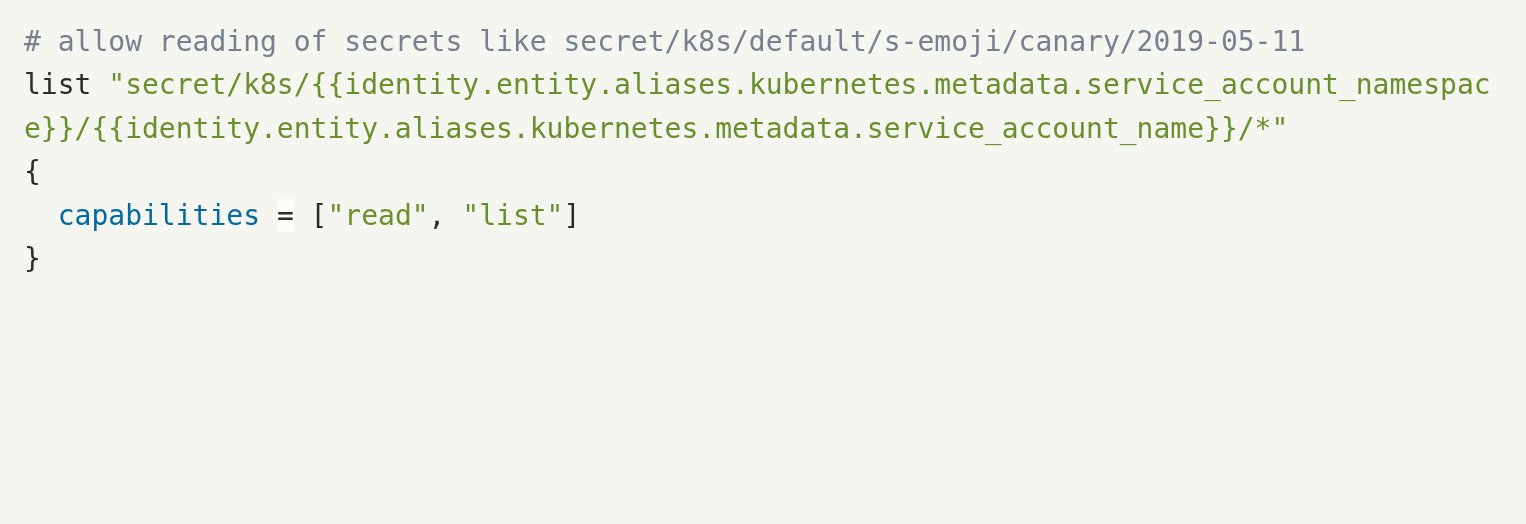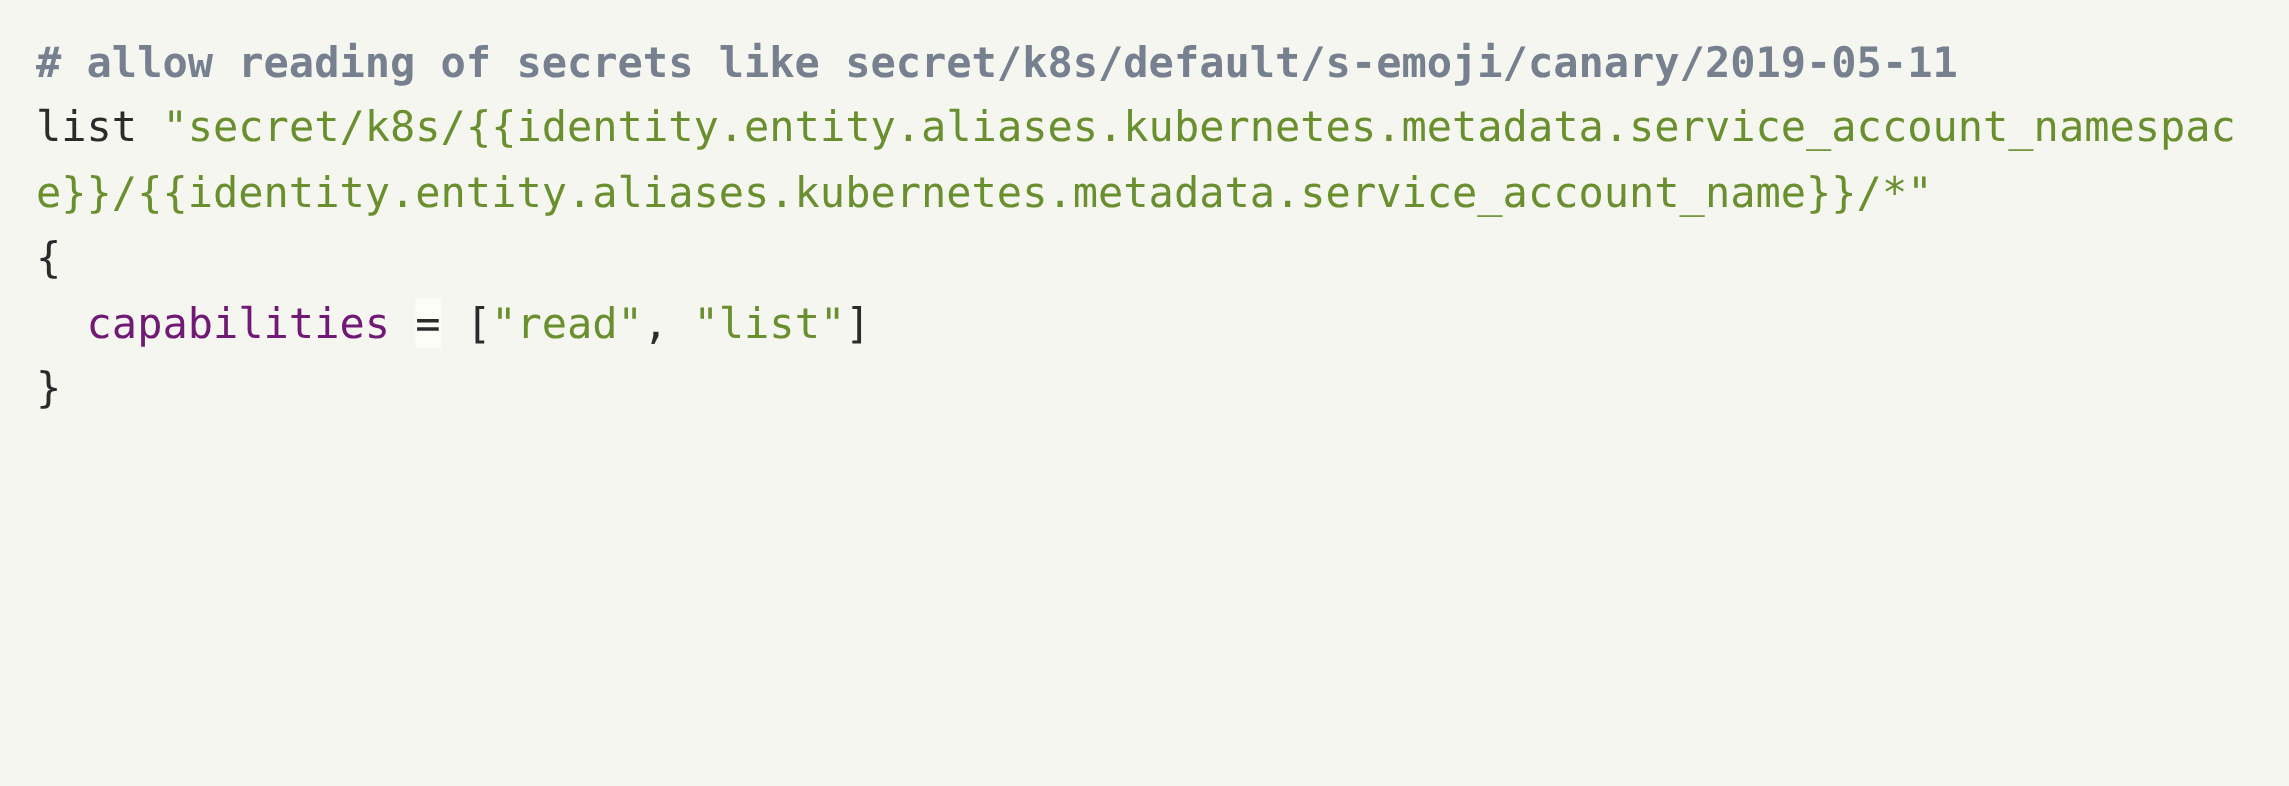"# allow reading of secrets" .tok-comment { font-weight: bold -> none }
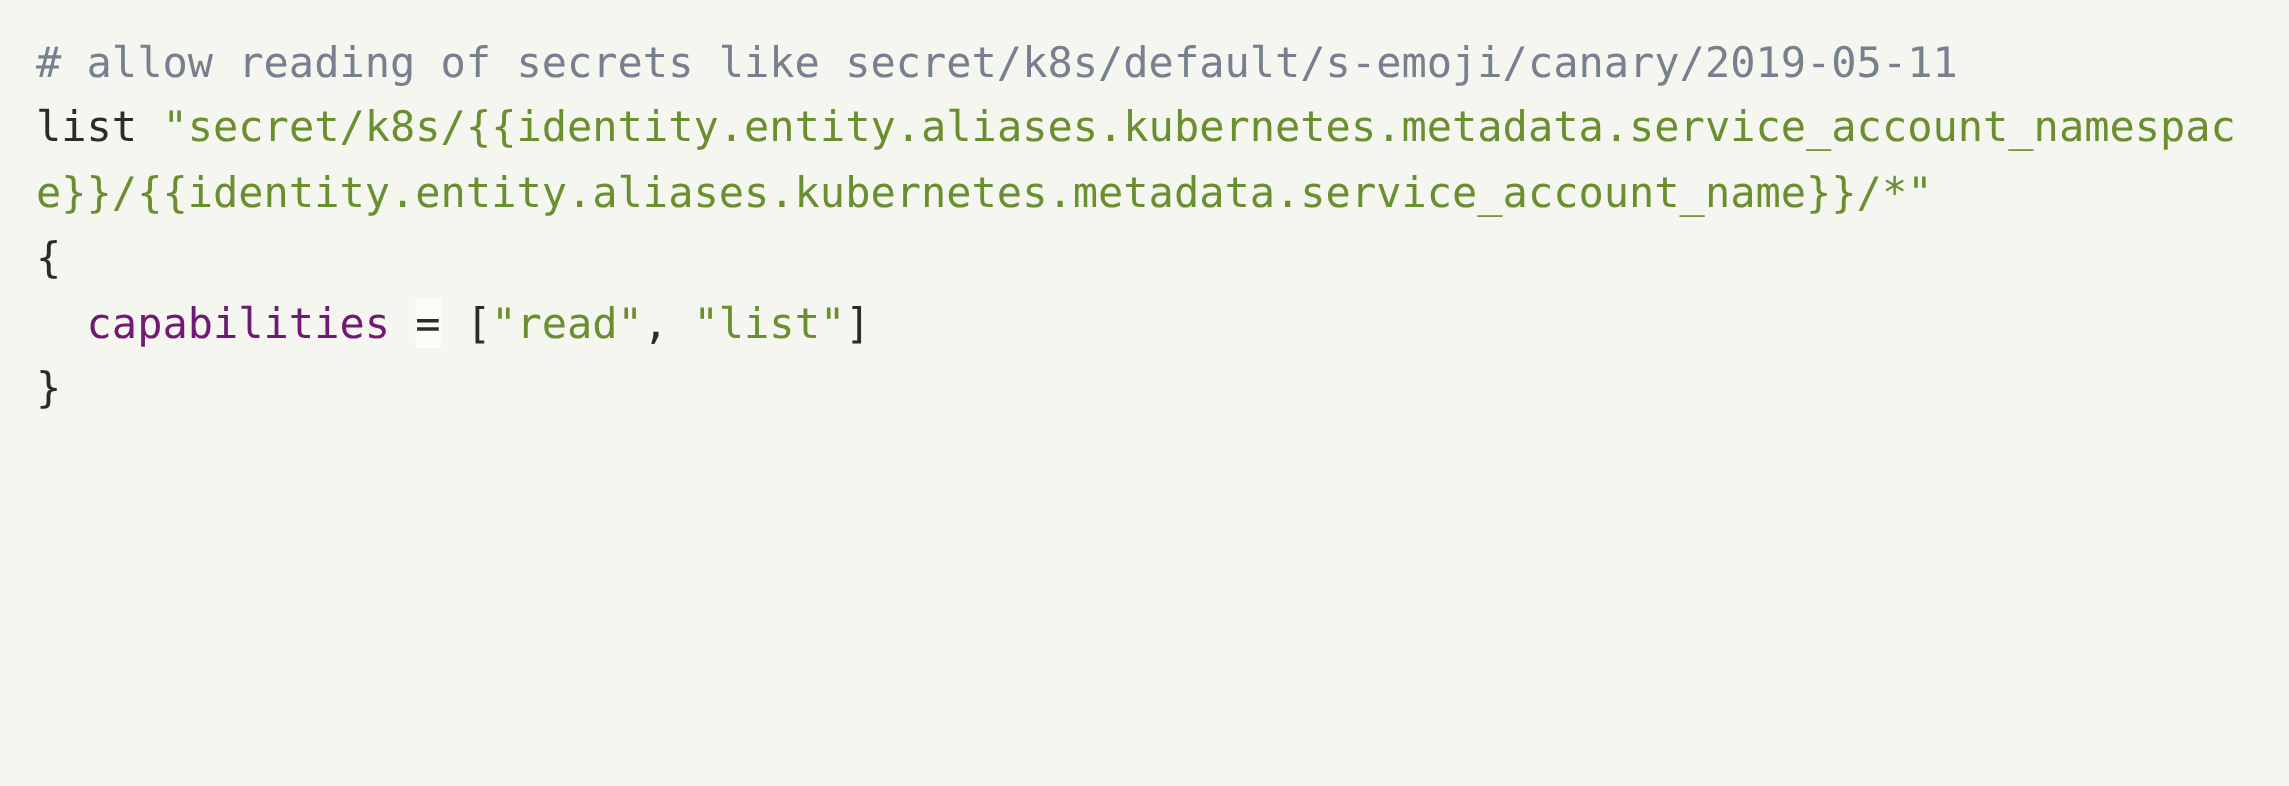"capabilities" .tok-ident { color: #701a75 -> #0369a1 }
